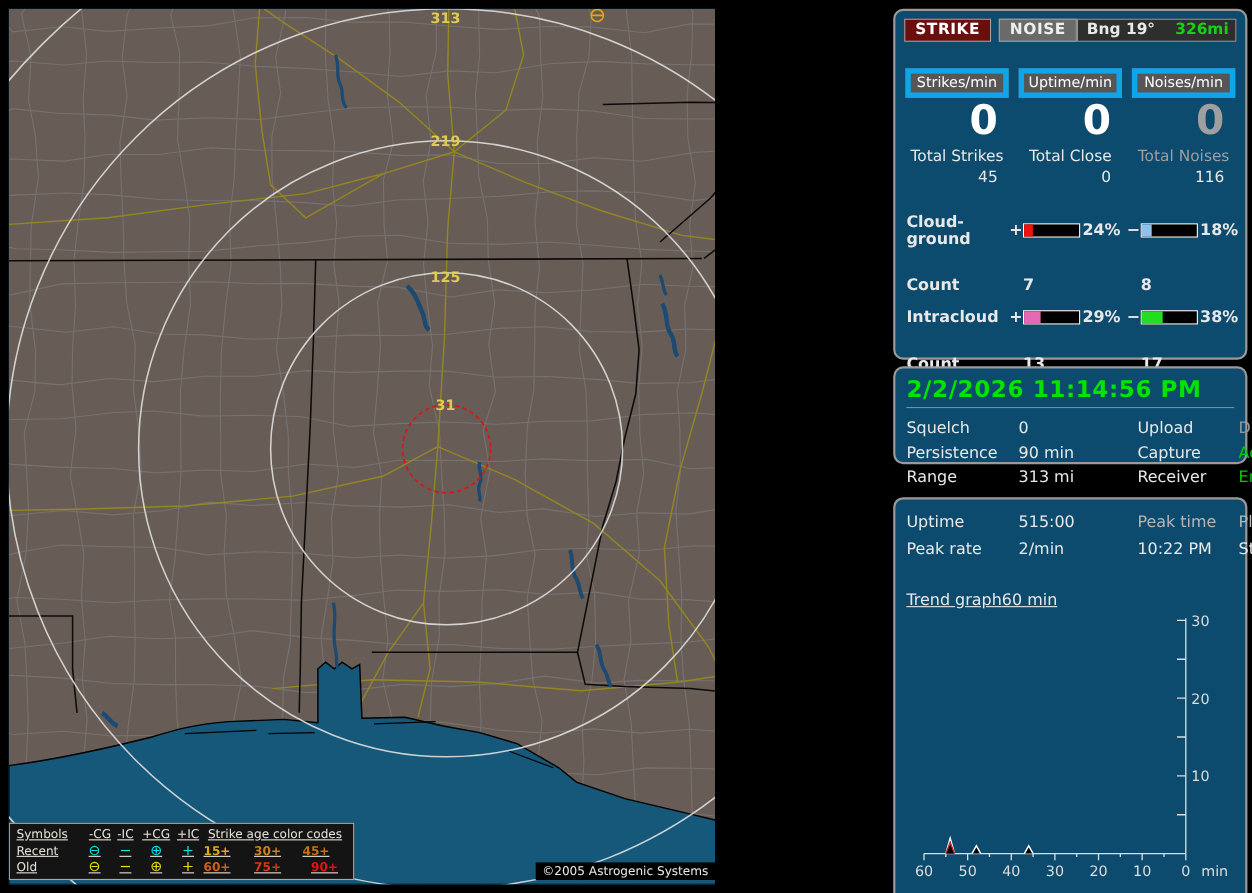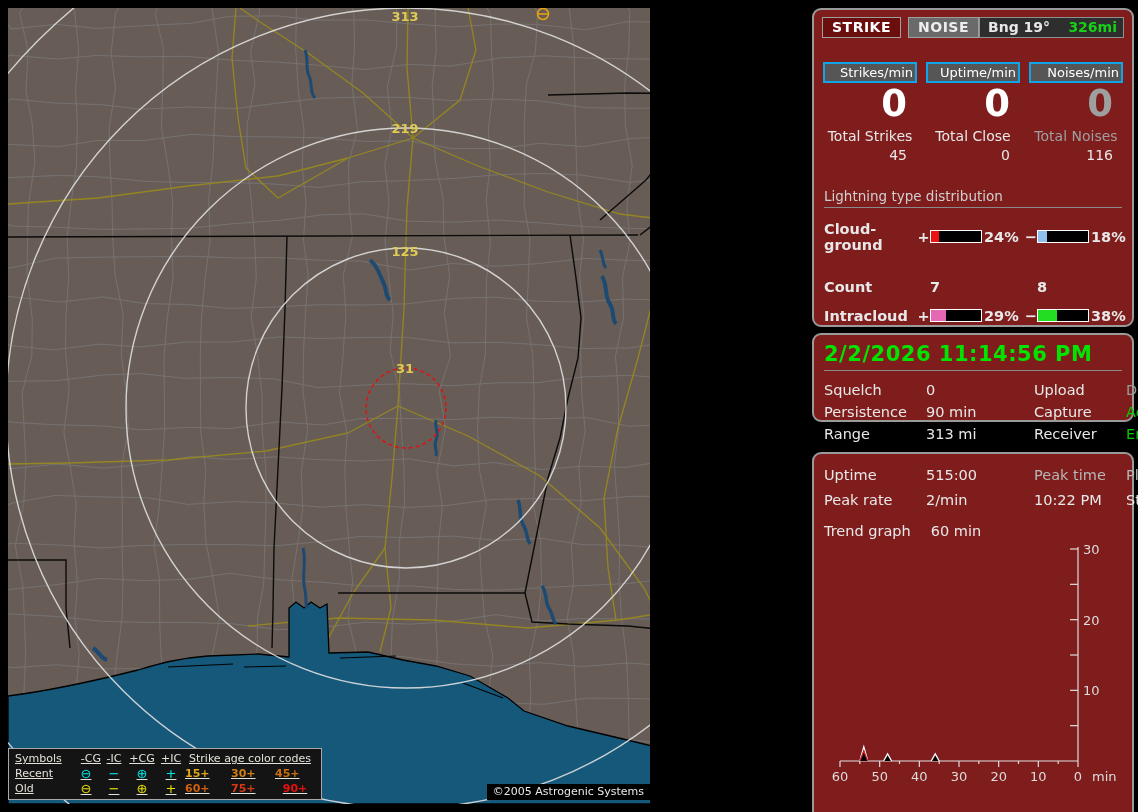"STRIKE" .panel { background: #7f1d1d -> #0c4a6e }
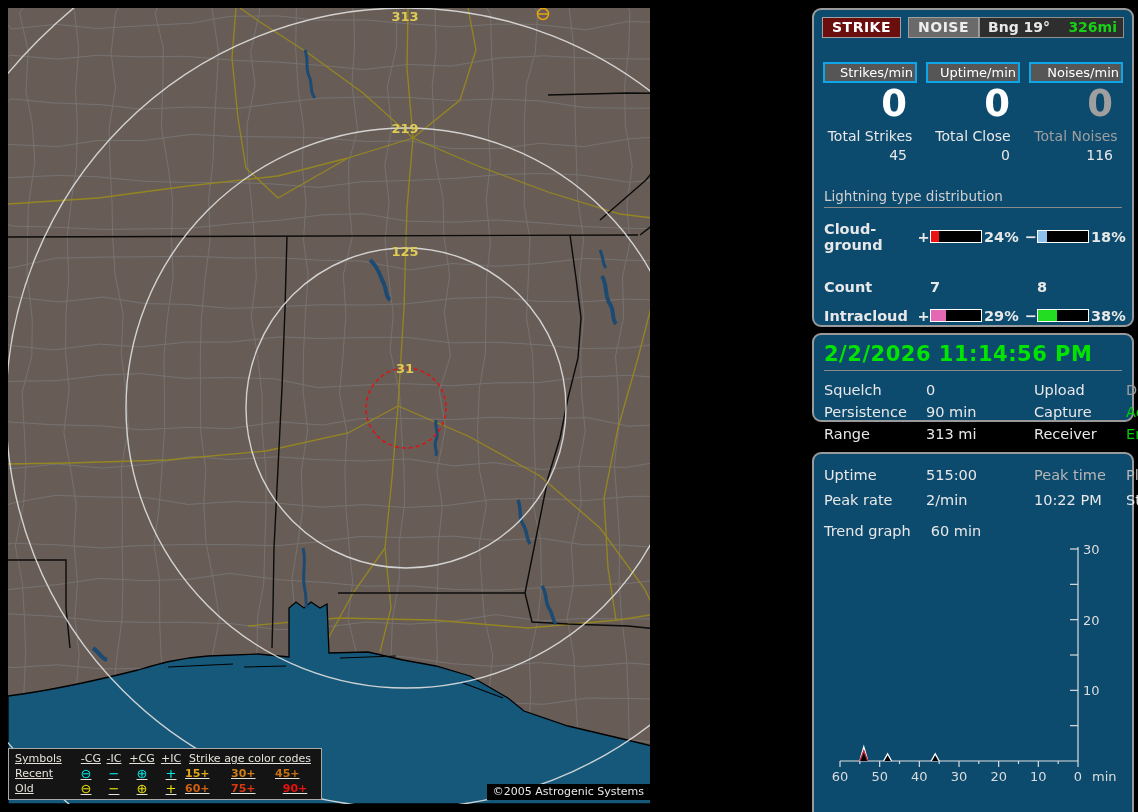"Strikes/min" .chip { border: 2px solid #0ea5e9 -> 5px solid #0ea5e9; text-align: right -> center }
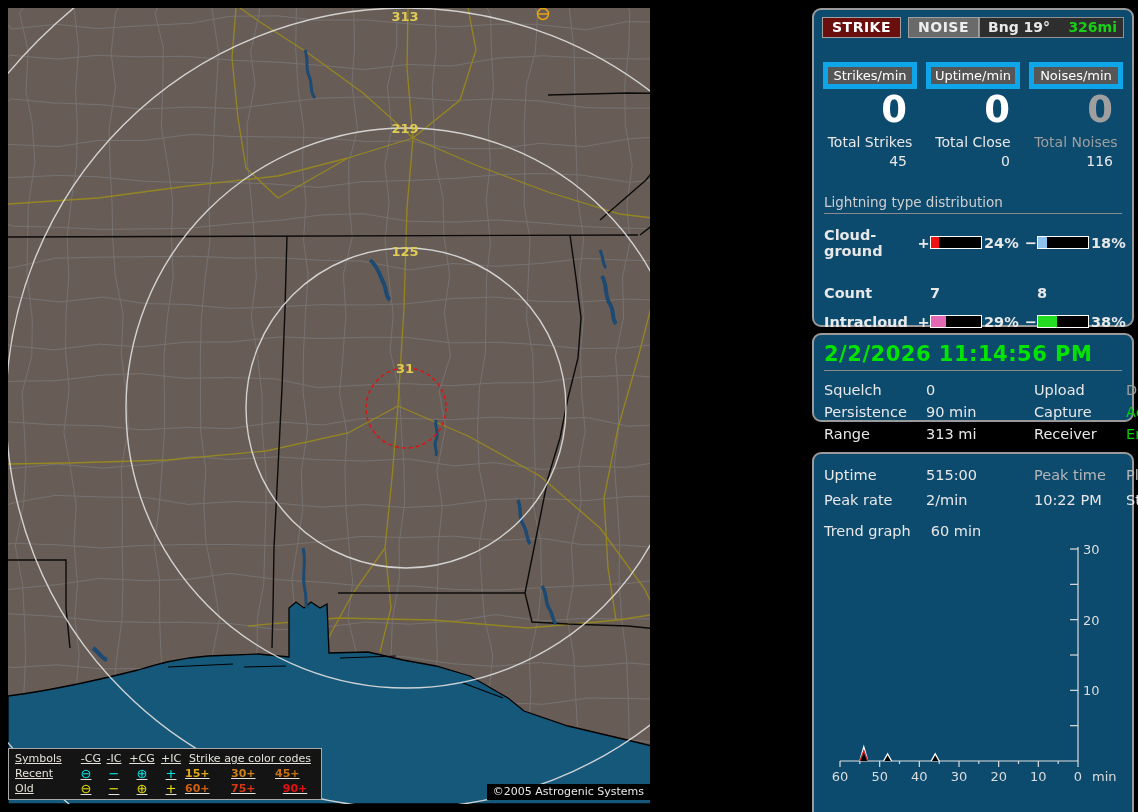"Lightning type distribution" div.dist-title { html: <div>Lightning type distribution</div> -> none }
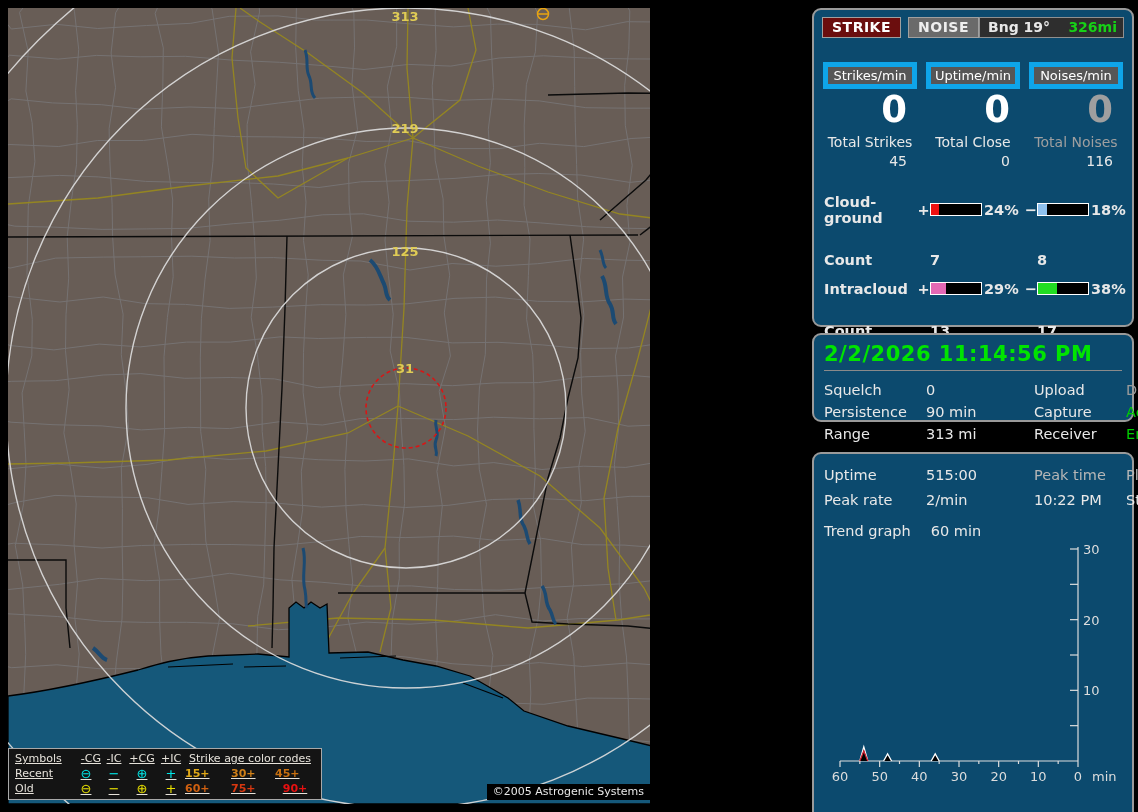"Trend graph" .trend-row { gap: 20px -> 0; margin: 15px 10px 0 10px -> 30px 10px 0 10px; text-decoration: none -> underline }
